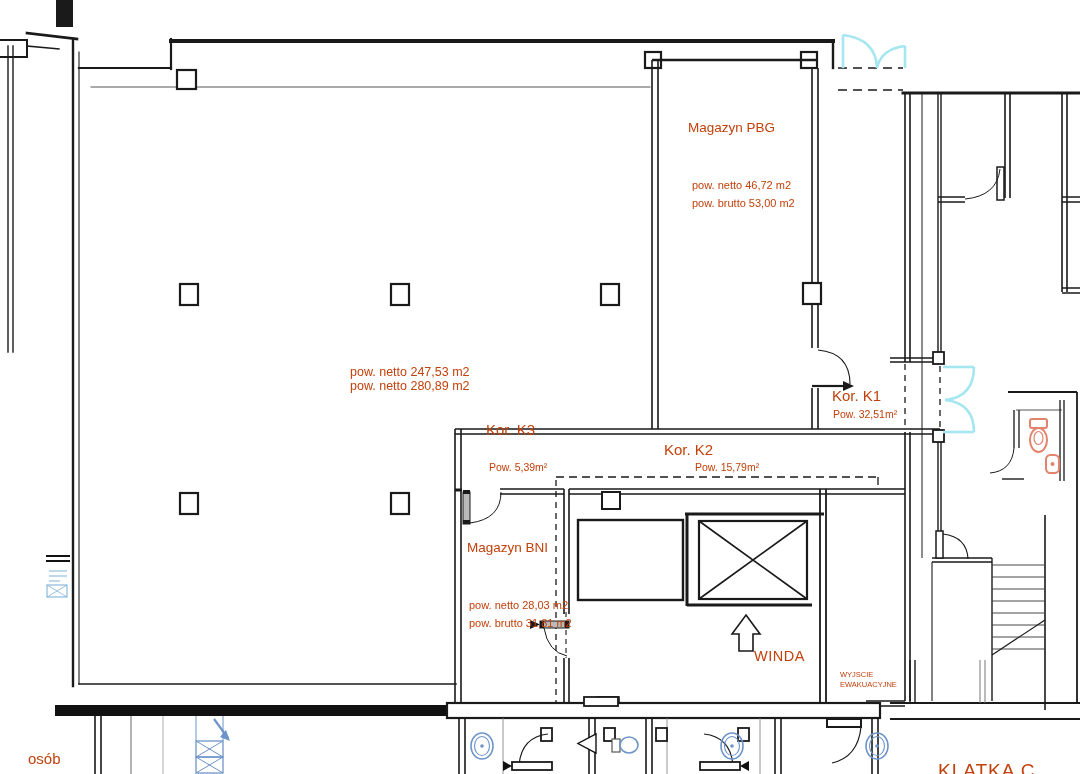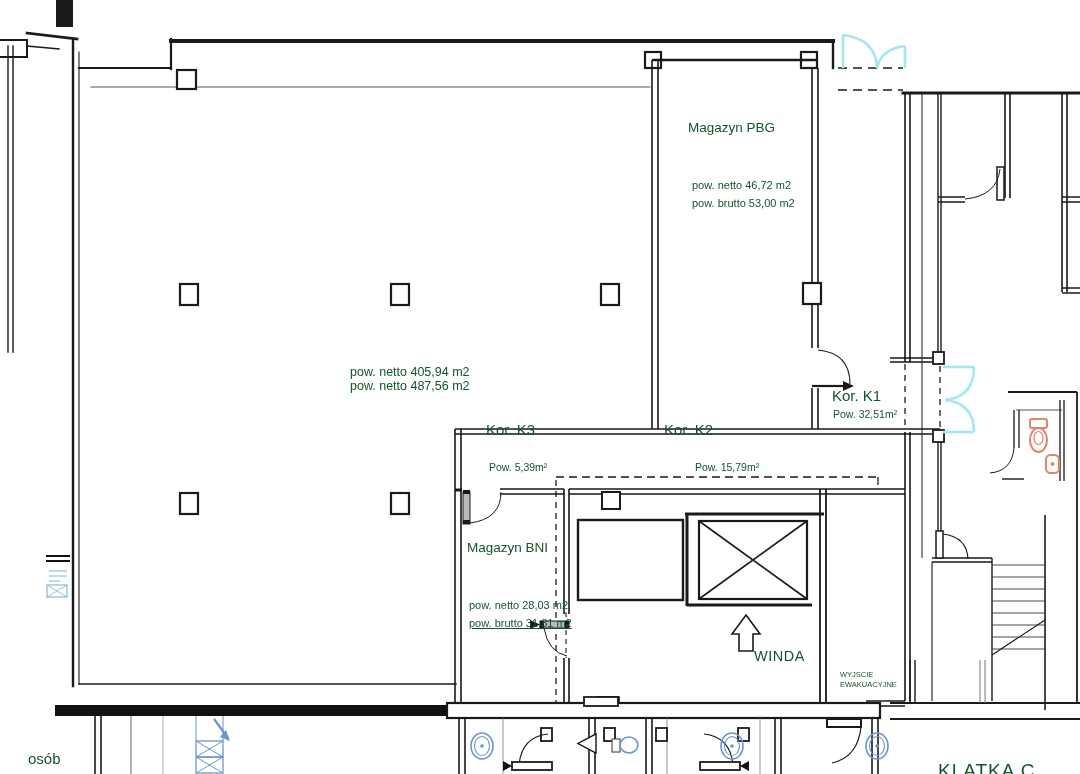"Magazyn PBG" .label { color: #14532d -> #c2410c }
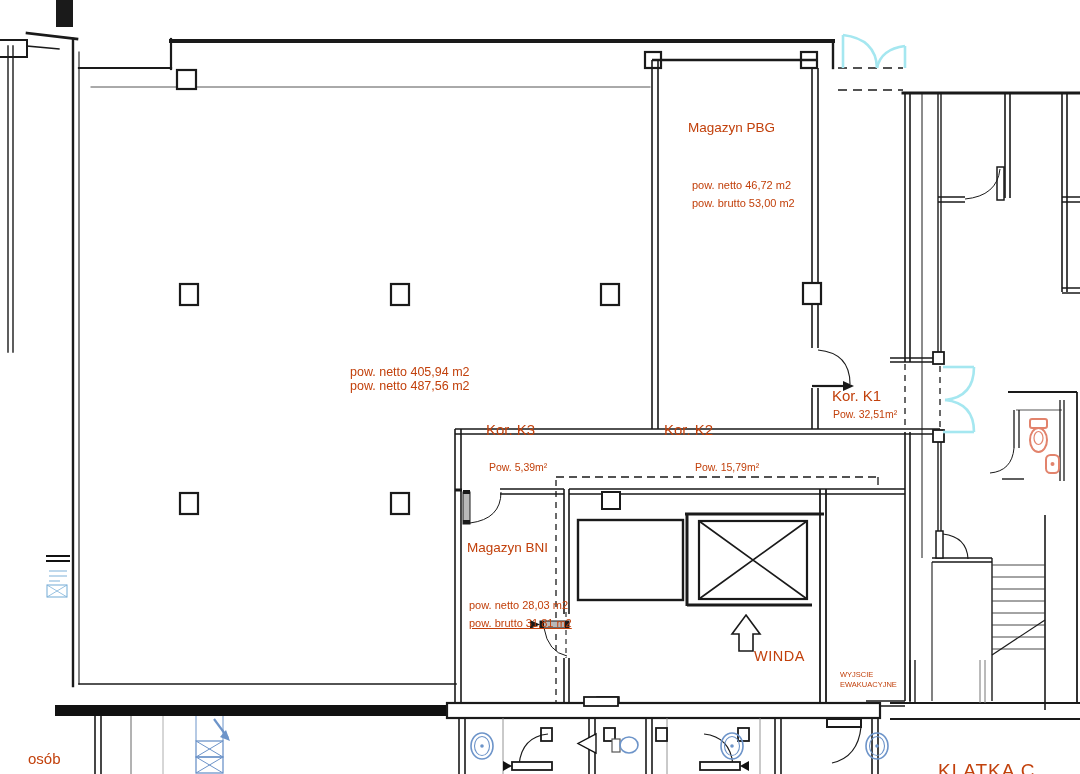"pow. netto 405,94 m2" div.label { text: 405,94 -> 247,53 }
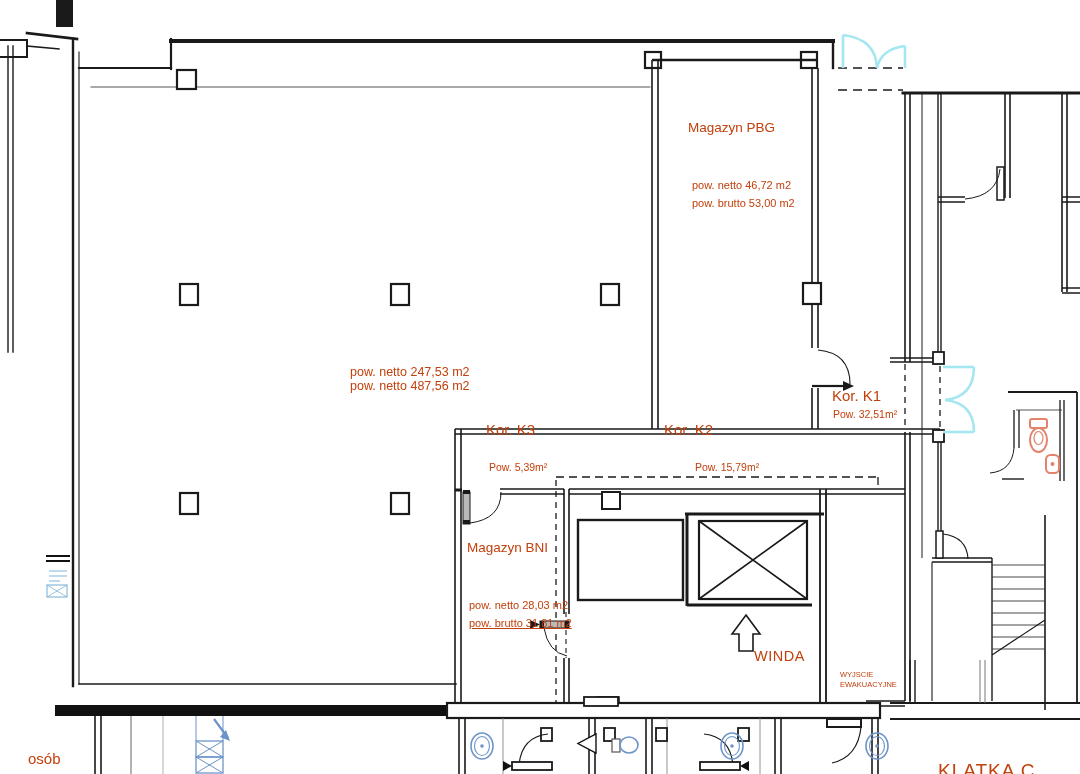"pow. netto 487,56 m2" div.label { text: 487,56 -> 280,89 }
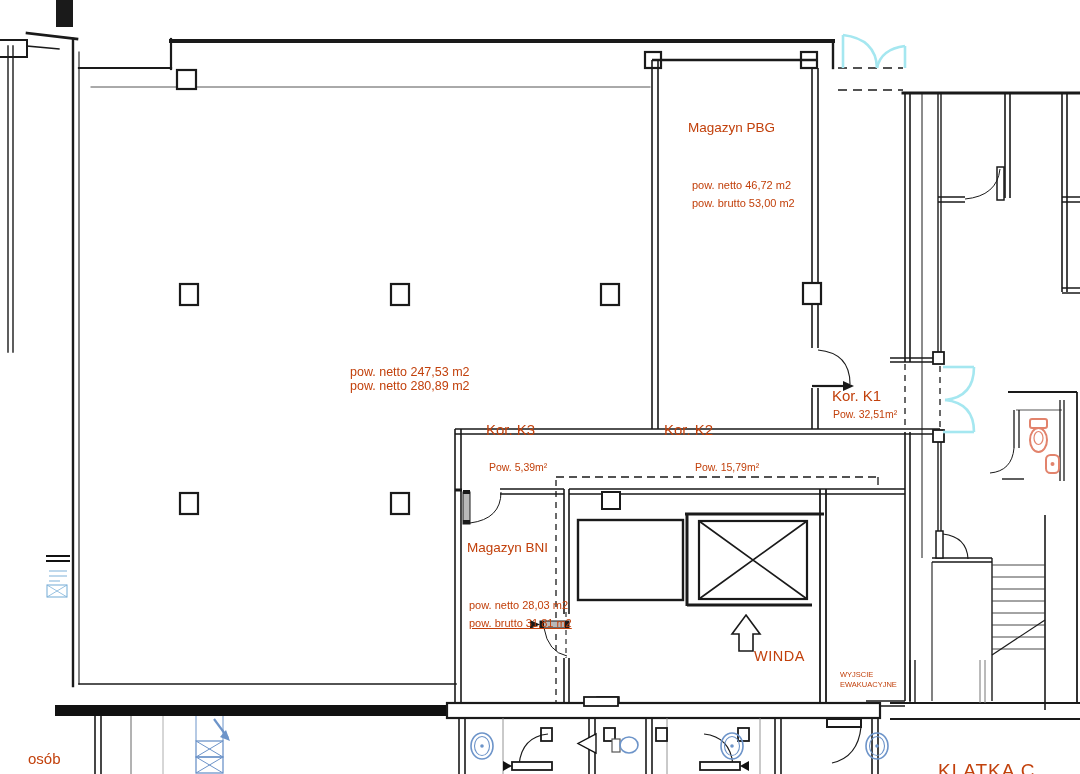"Kor. K2" div.label { top: 422px -> 442px }
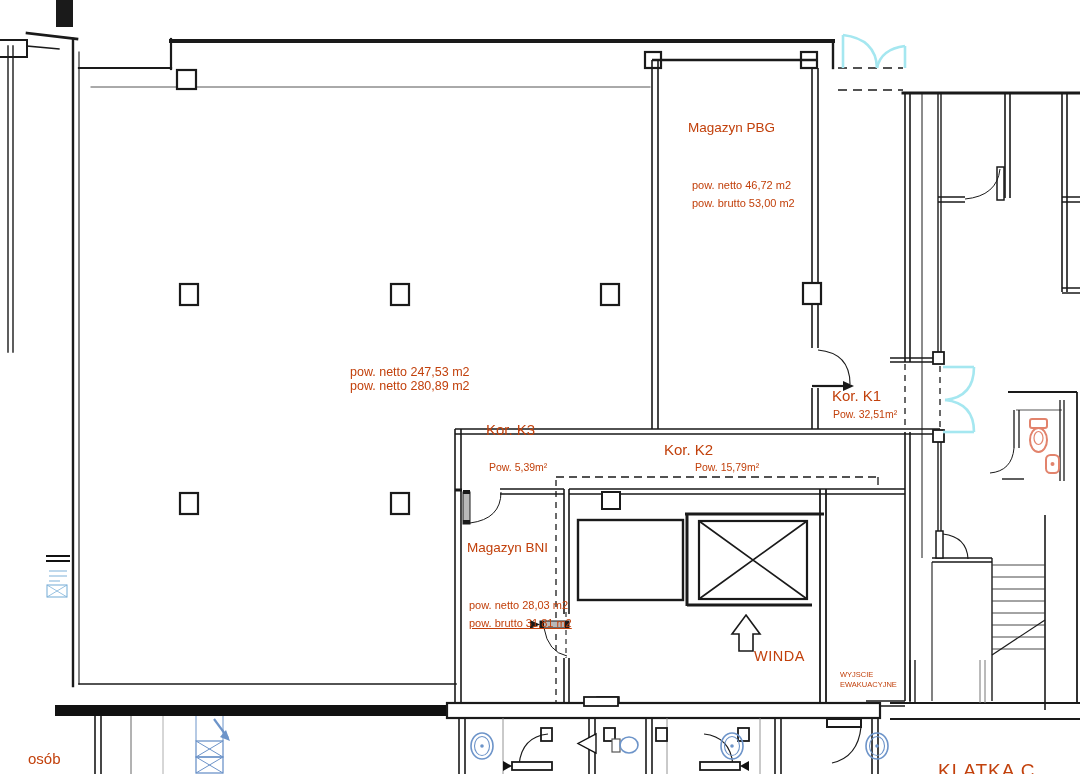"pow. brutto 31,81 m2" div.label { text-decoration: underline -> none }
